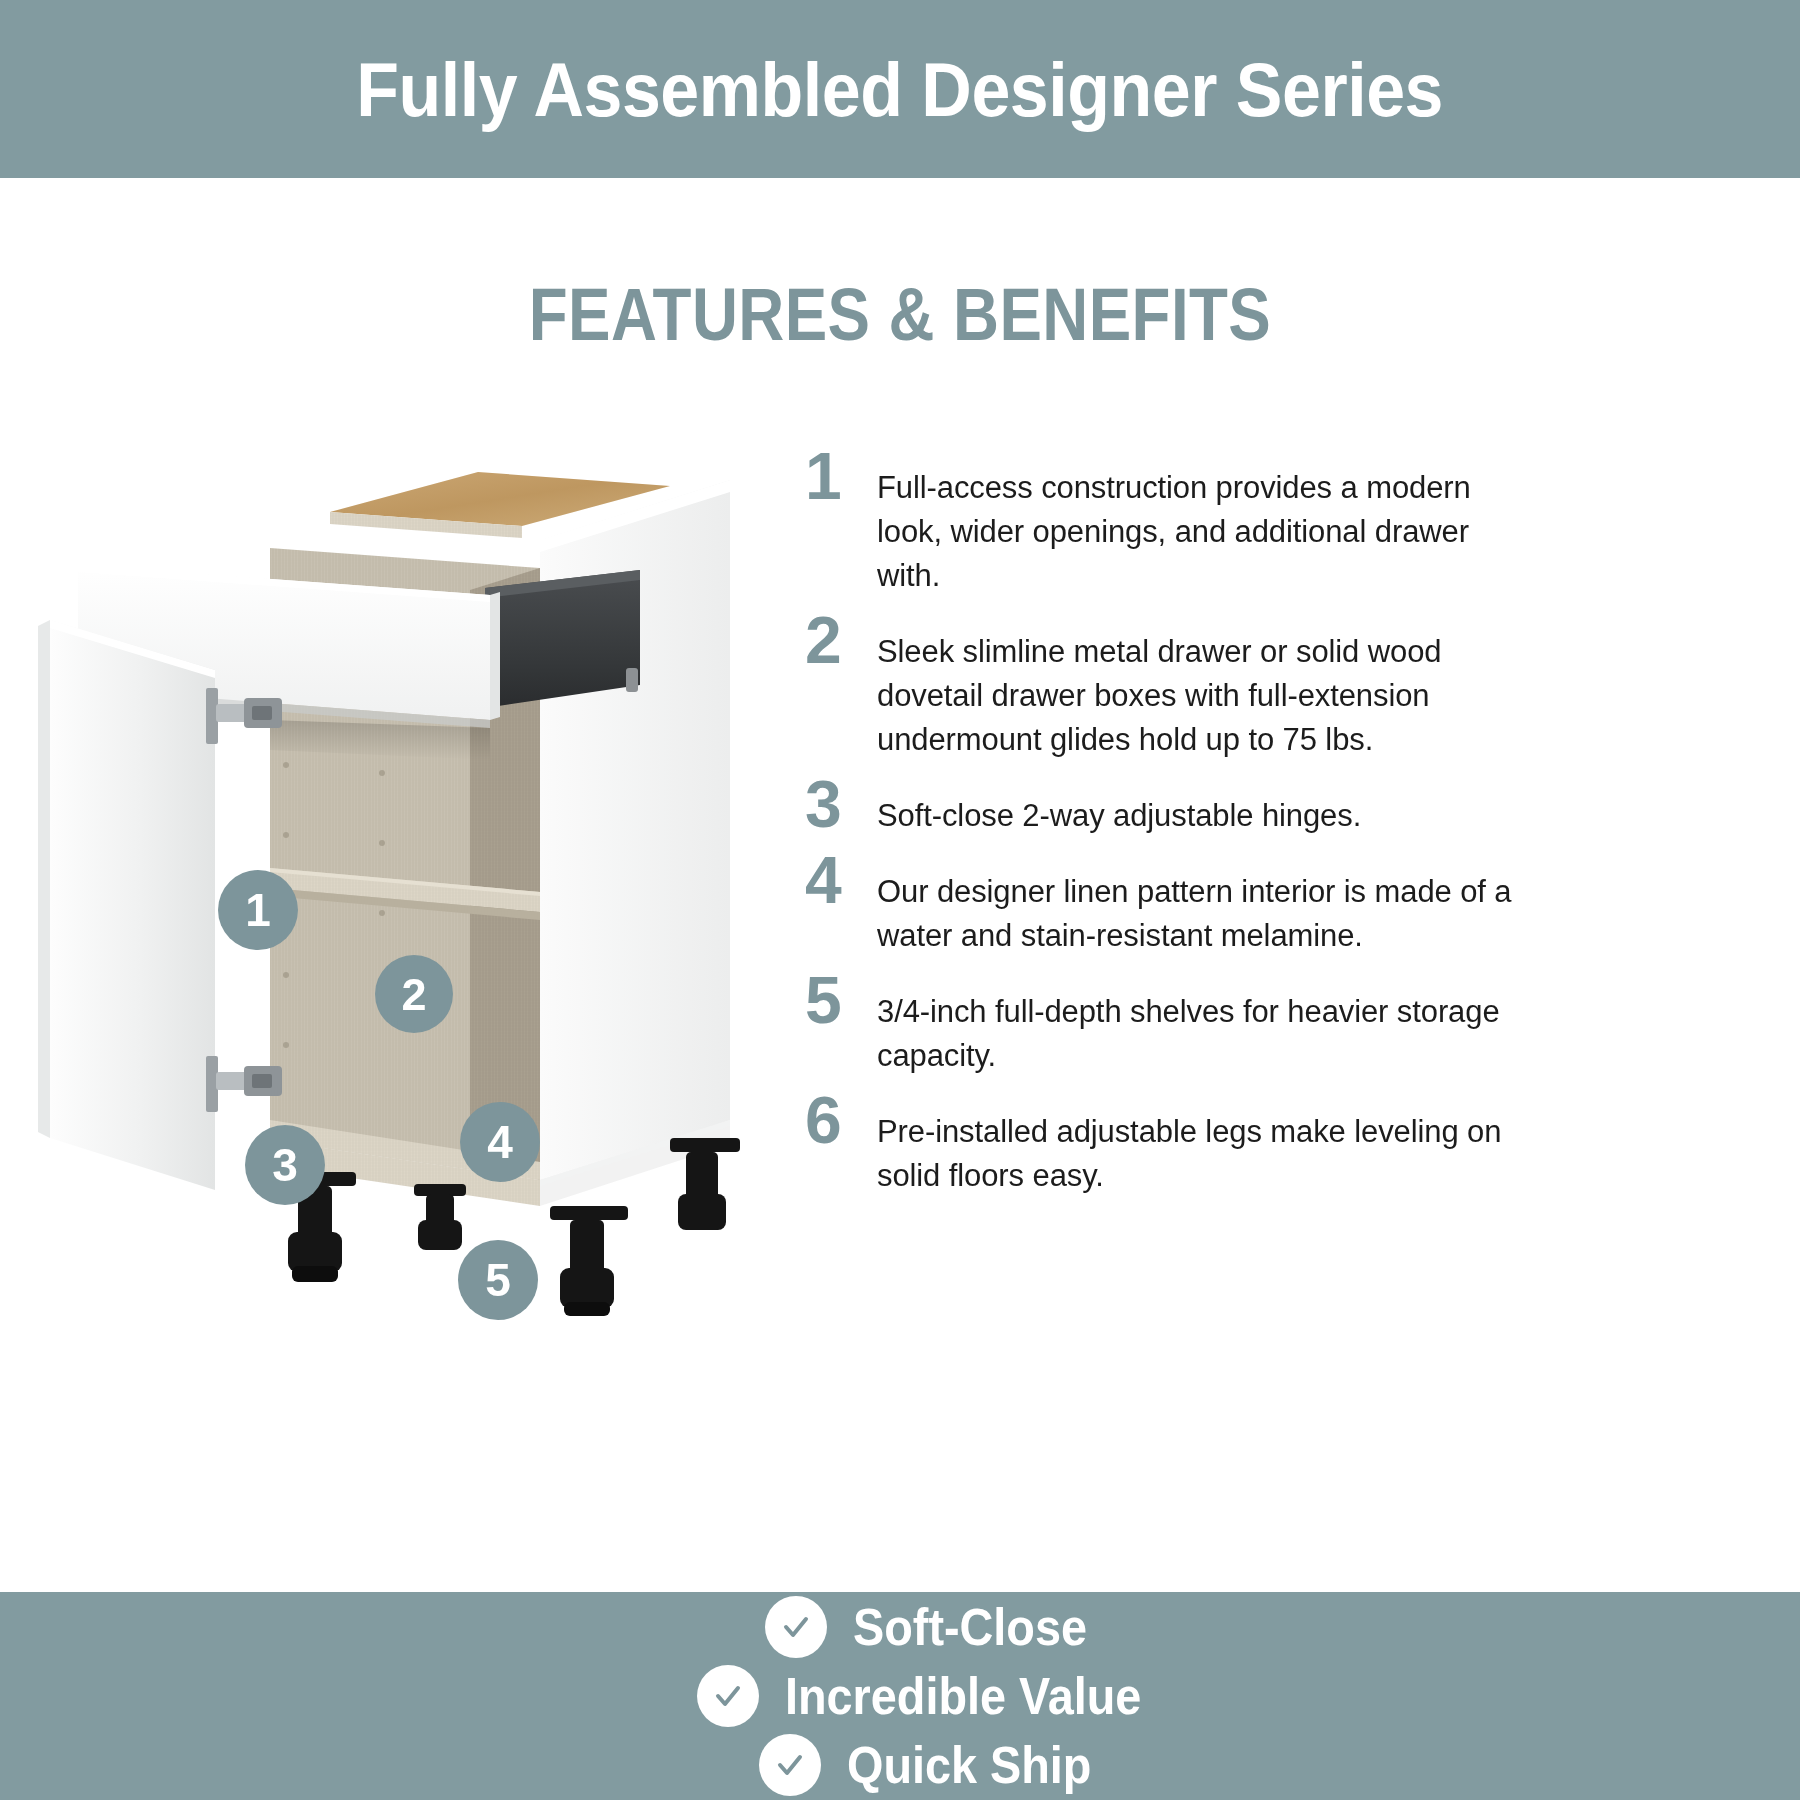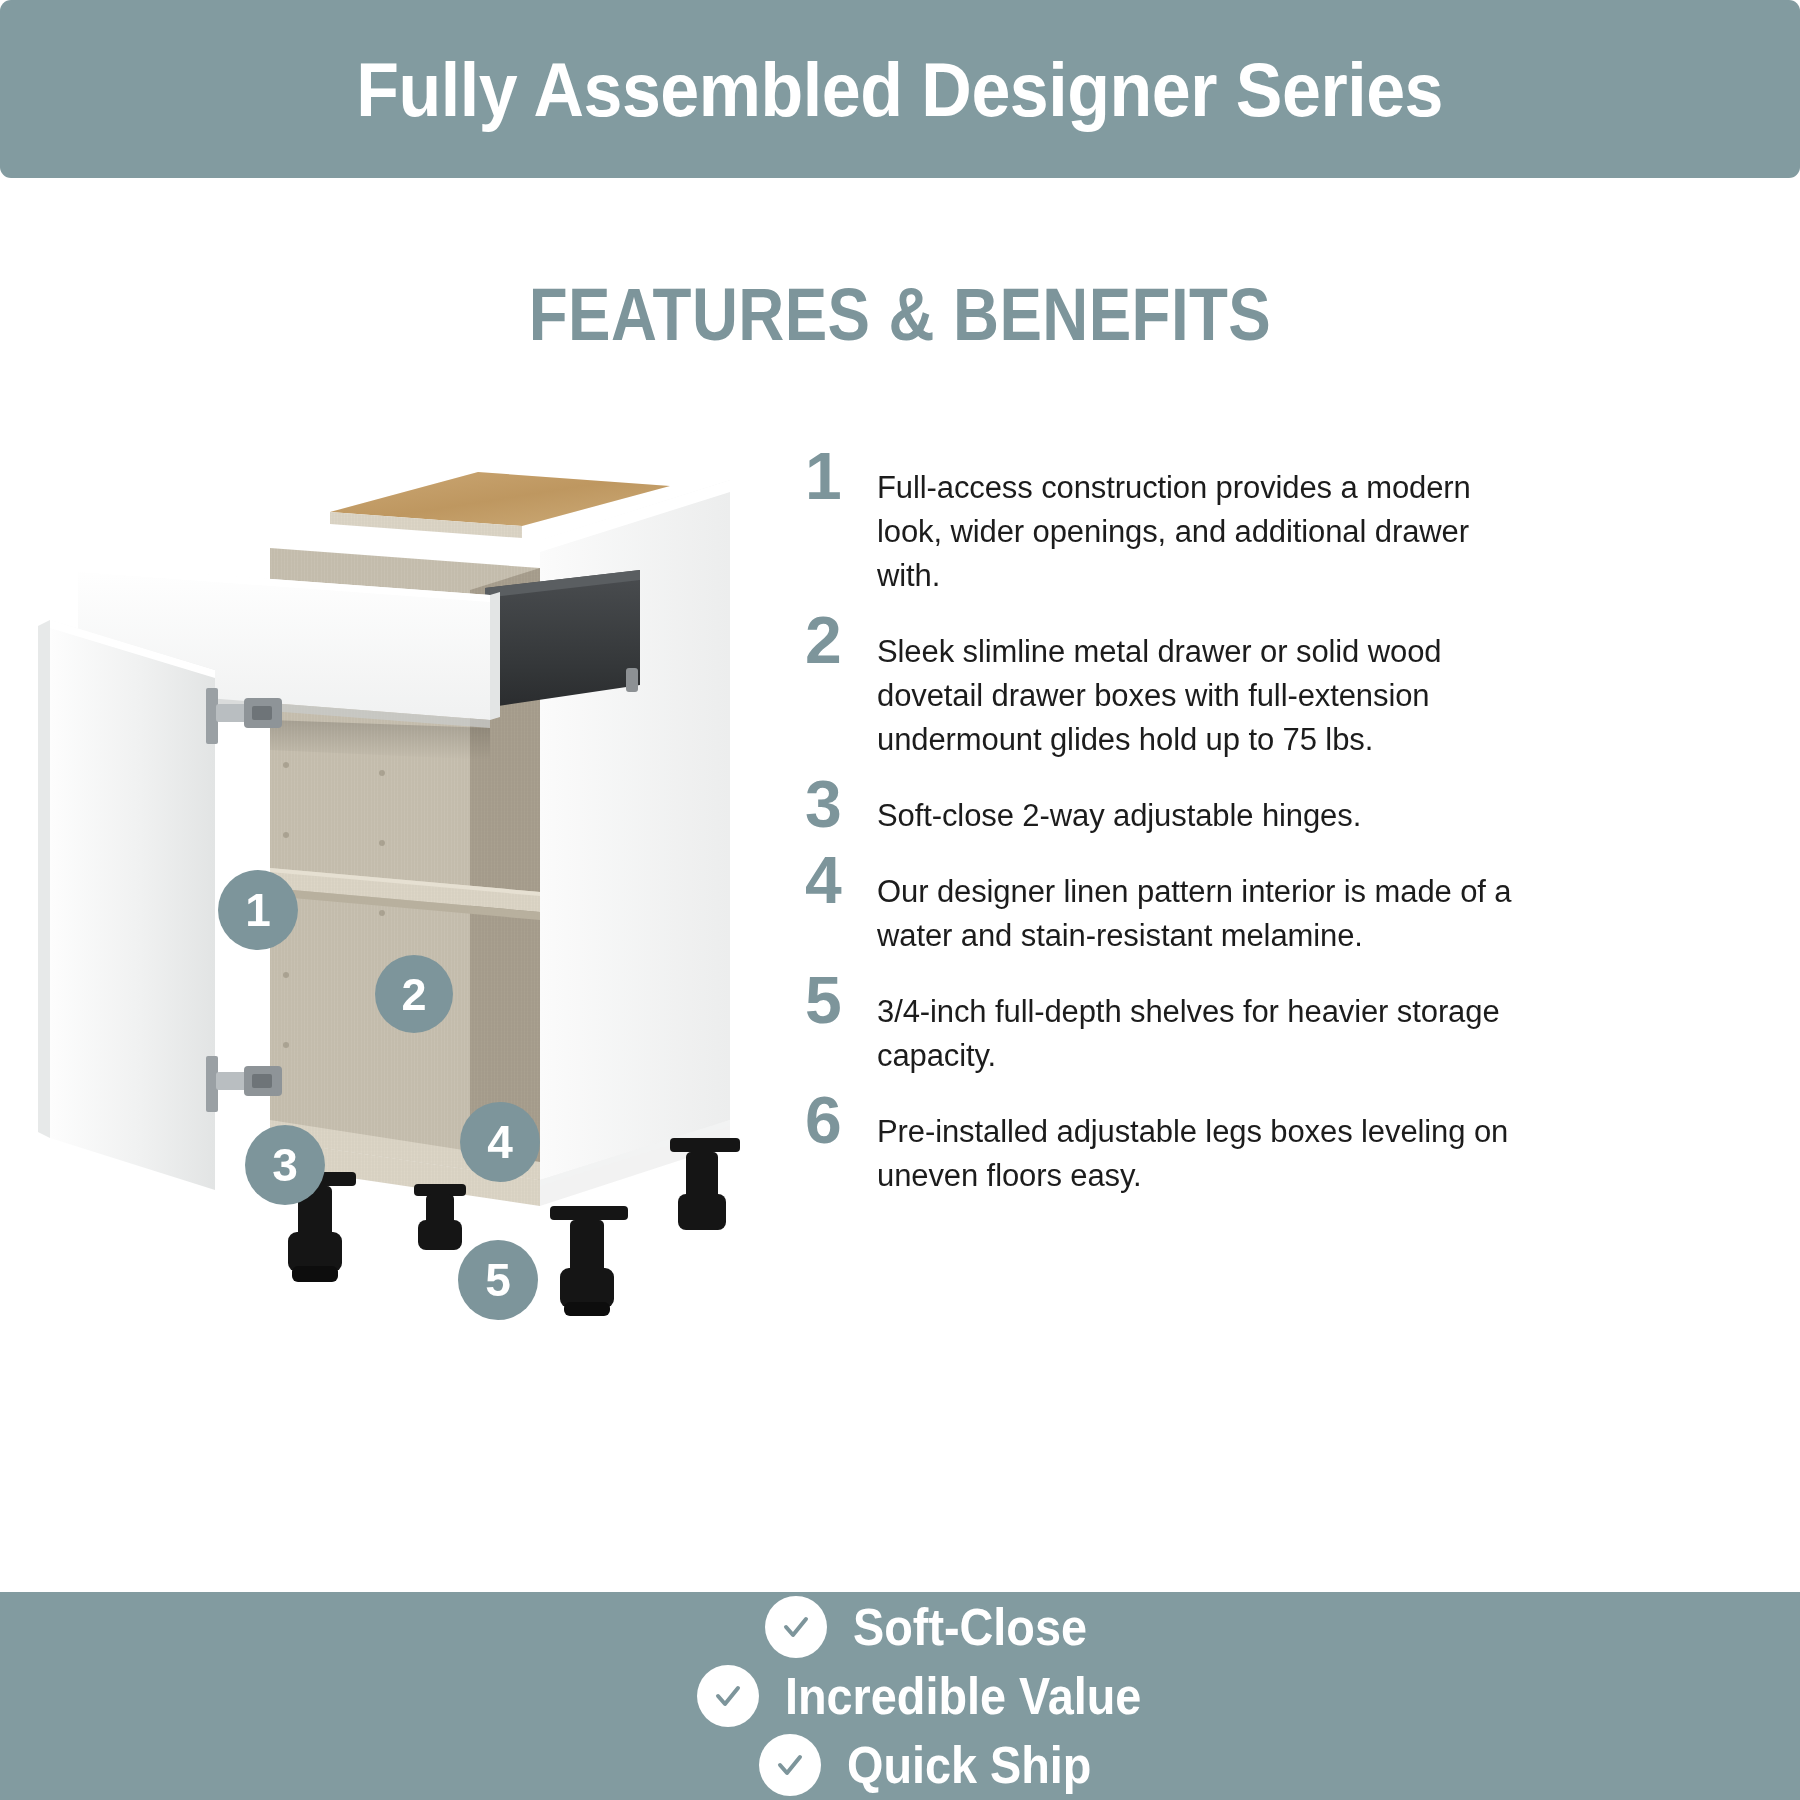"Fully Assembled Designer Series" .header { border-radius: 11px -> none }
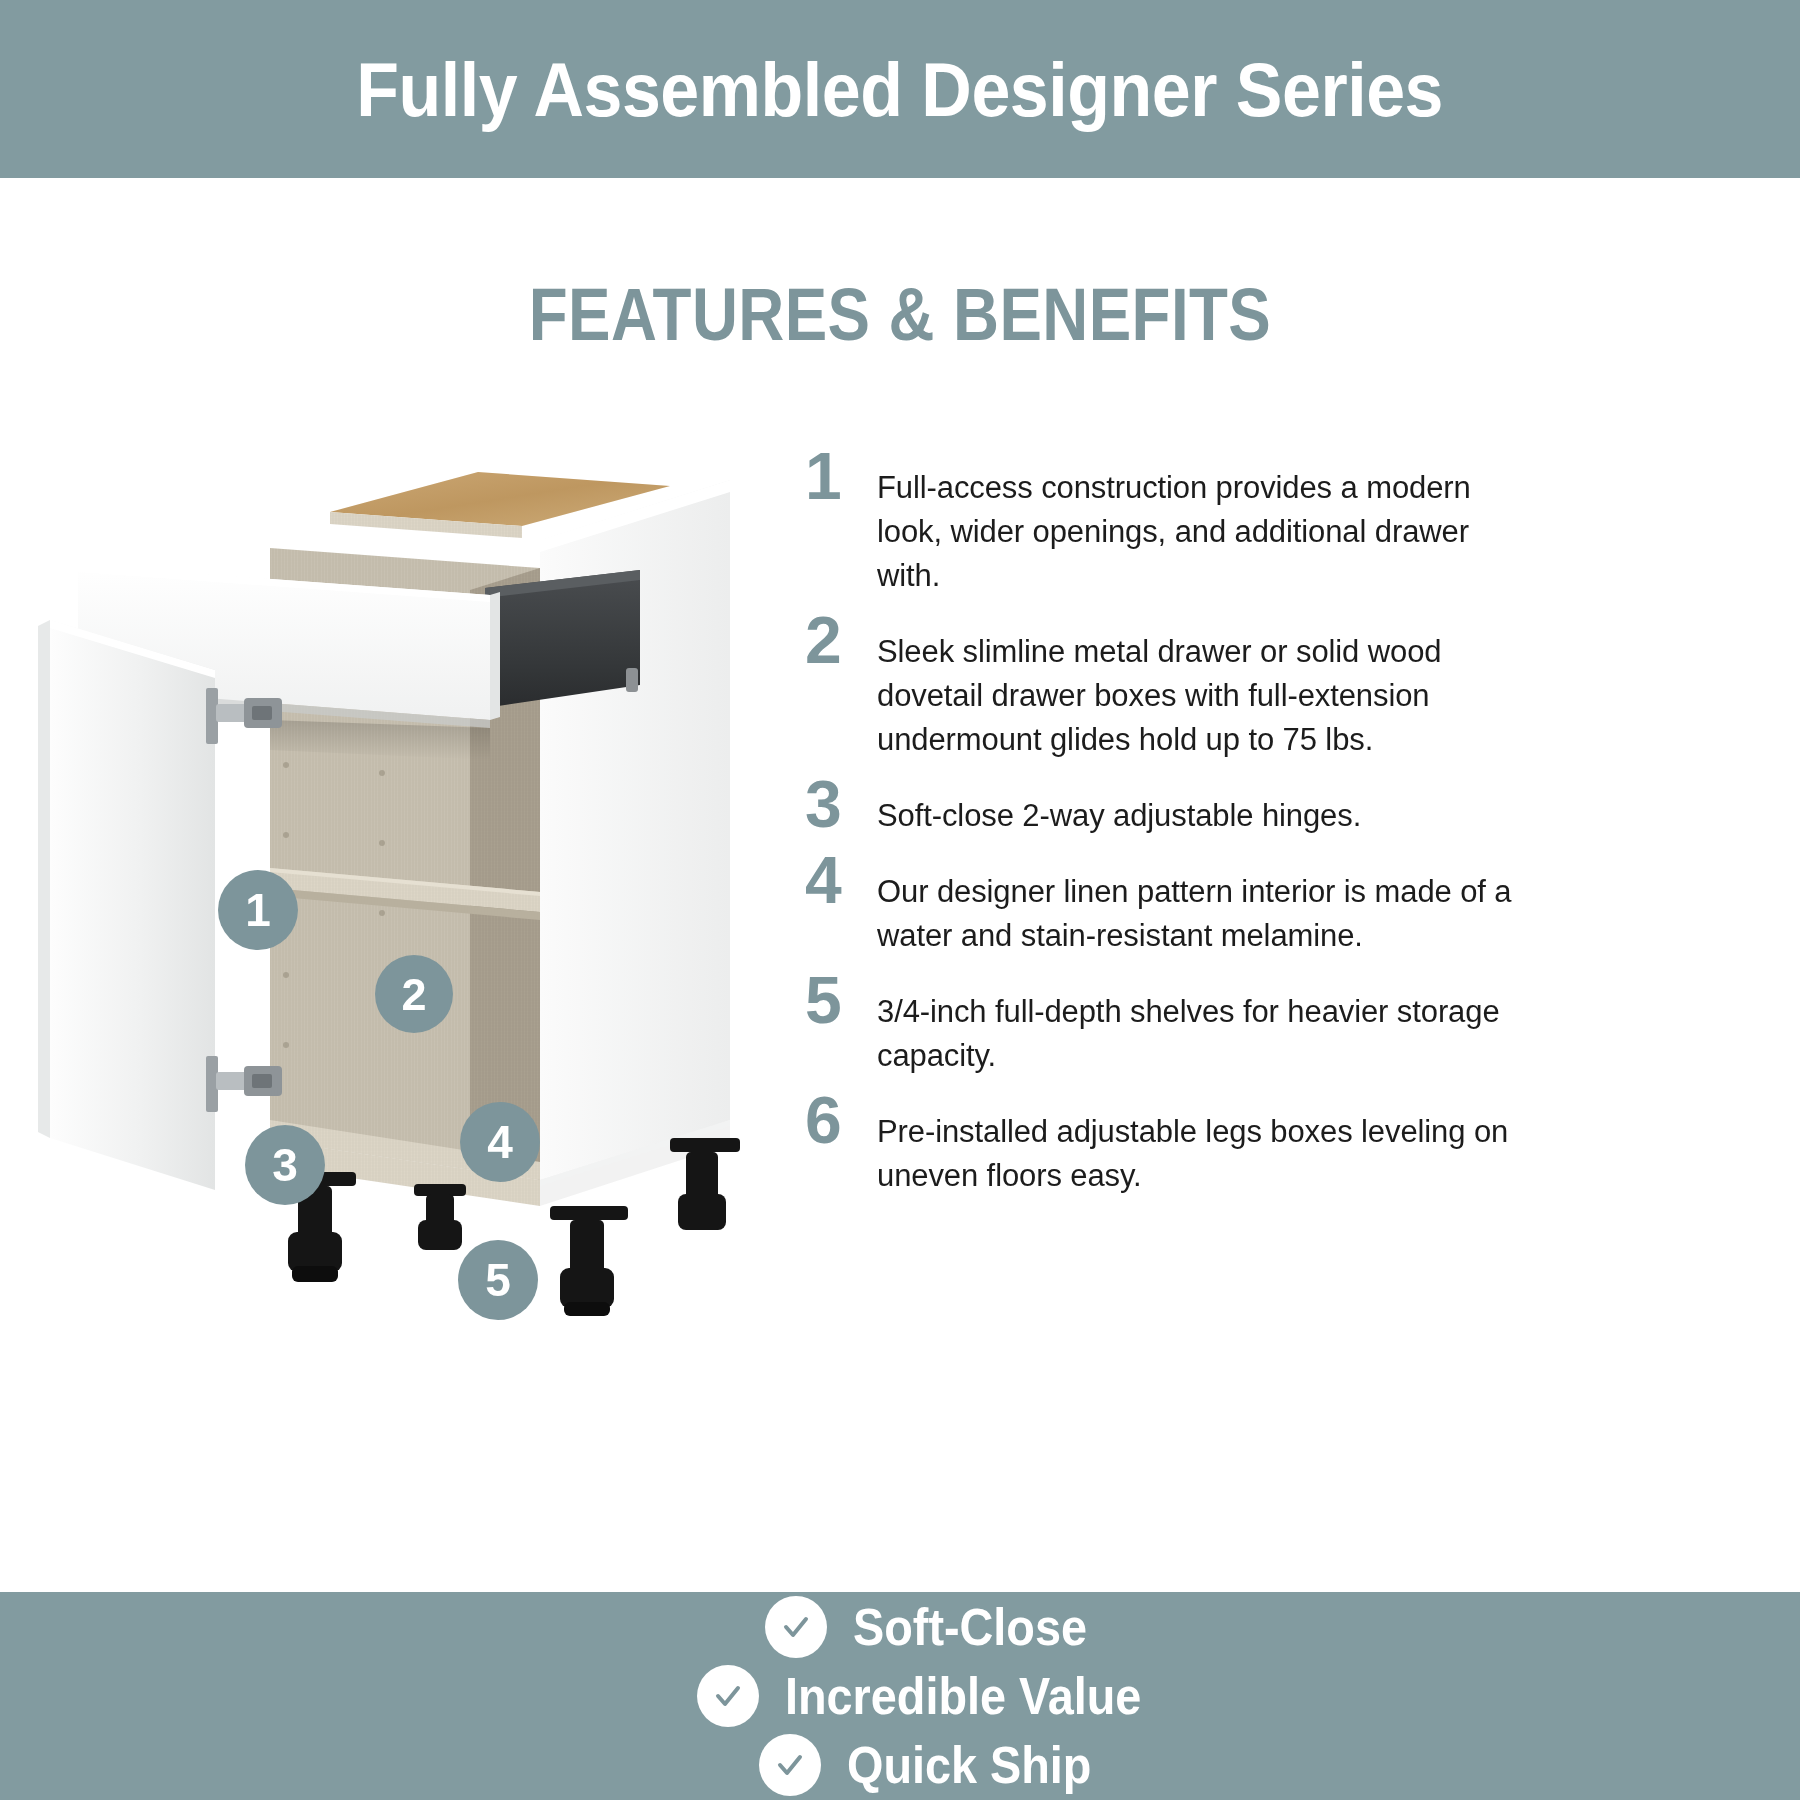"Pre-installed adjustable legs boxes" div.feature-text { text: boxes leveling on uneven -> make leveling on solid }
